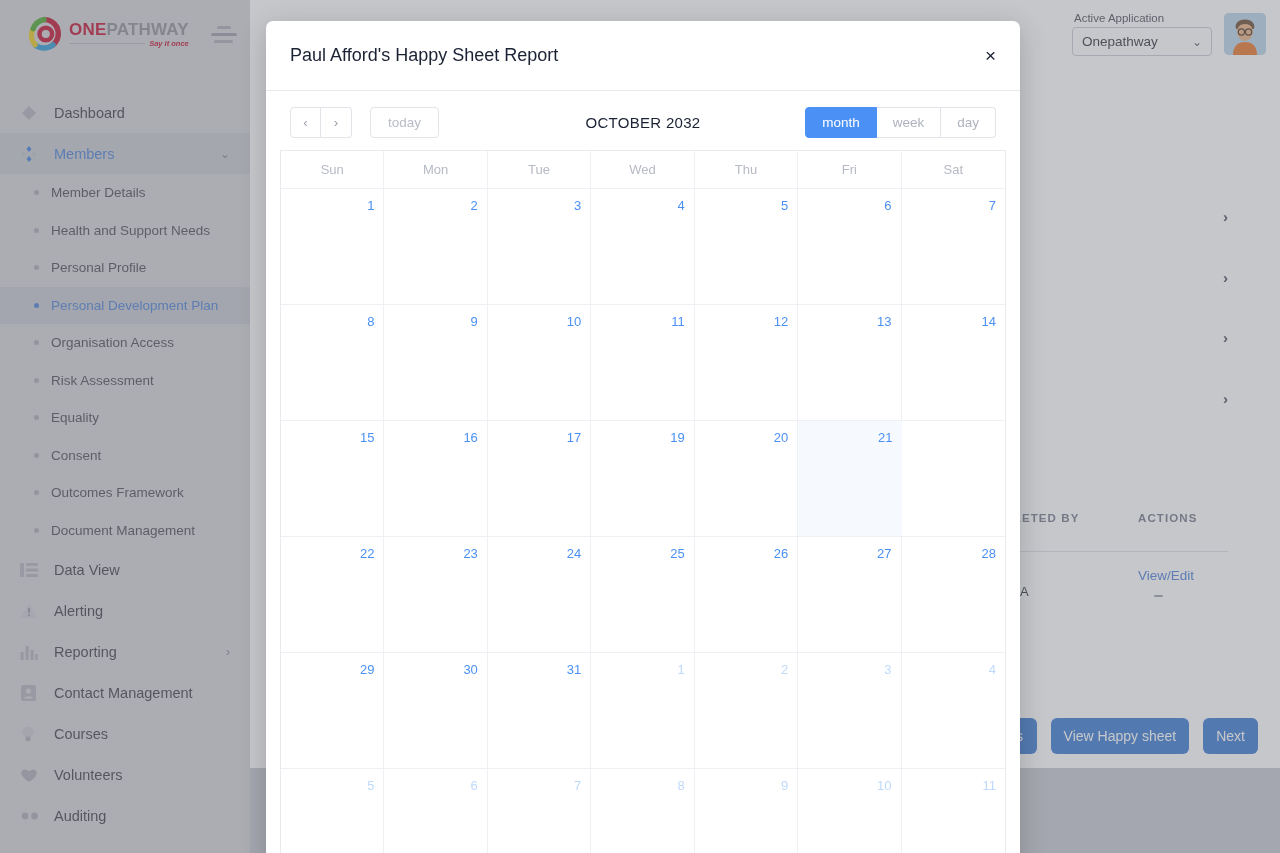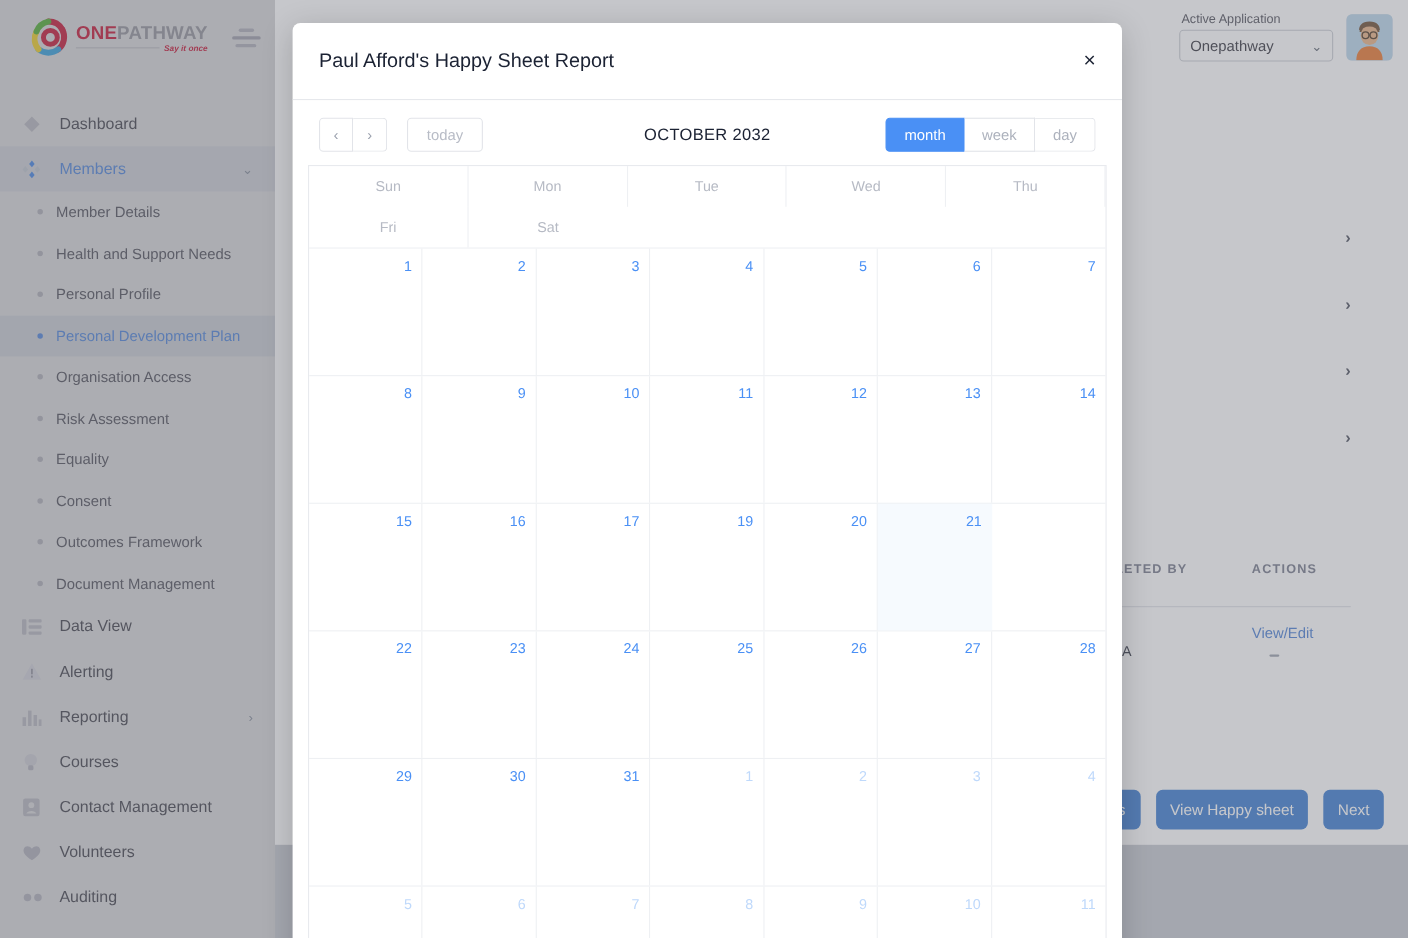"Sun" .cal-dow { grid-template-columns: repeat(5, 1fr) -> repeat(7, 1fr) }
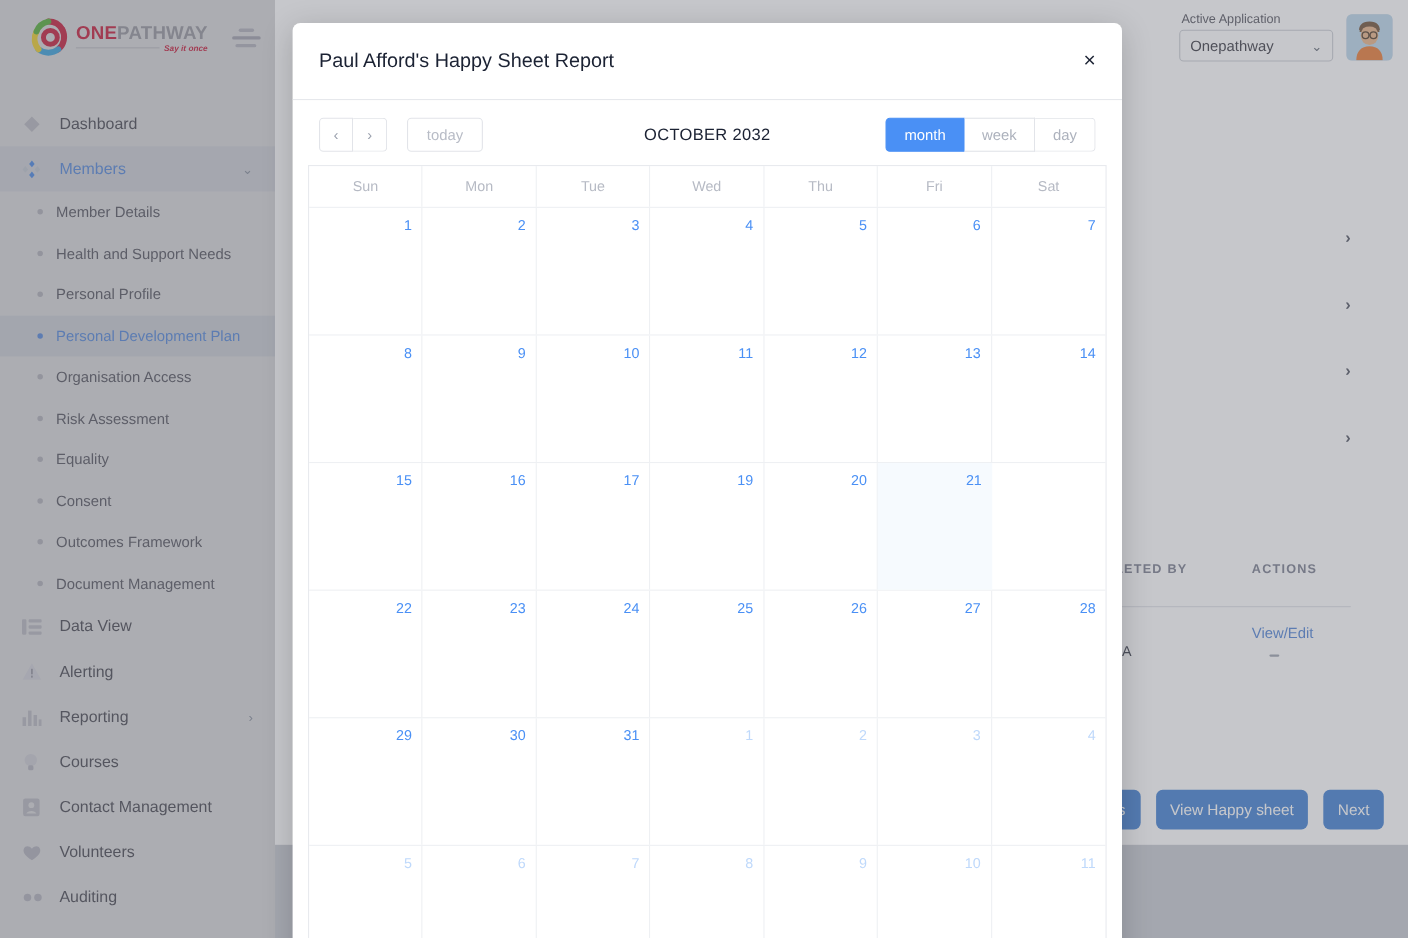"Courses" div.nav-item { order: before "Contact Management" -> after "Contact Management" }
